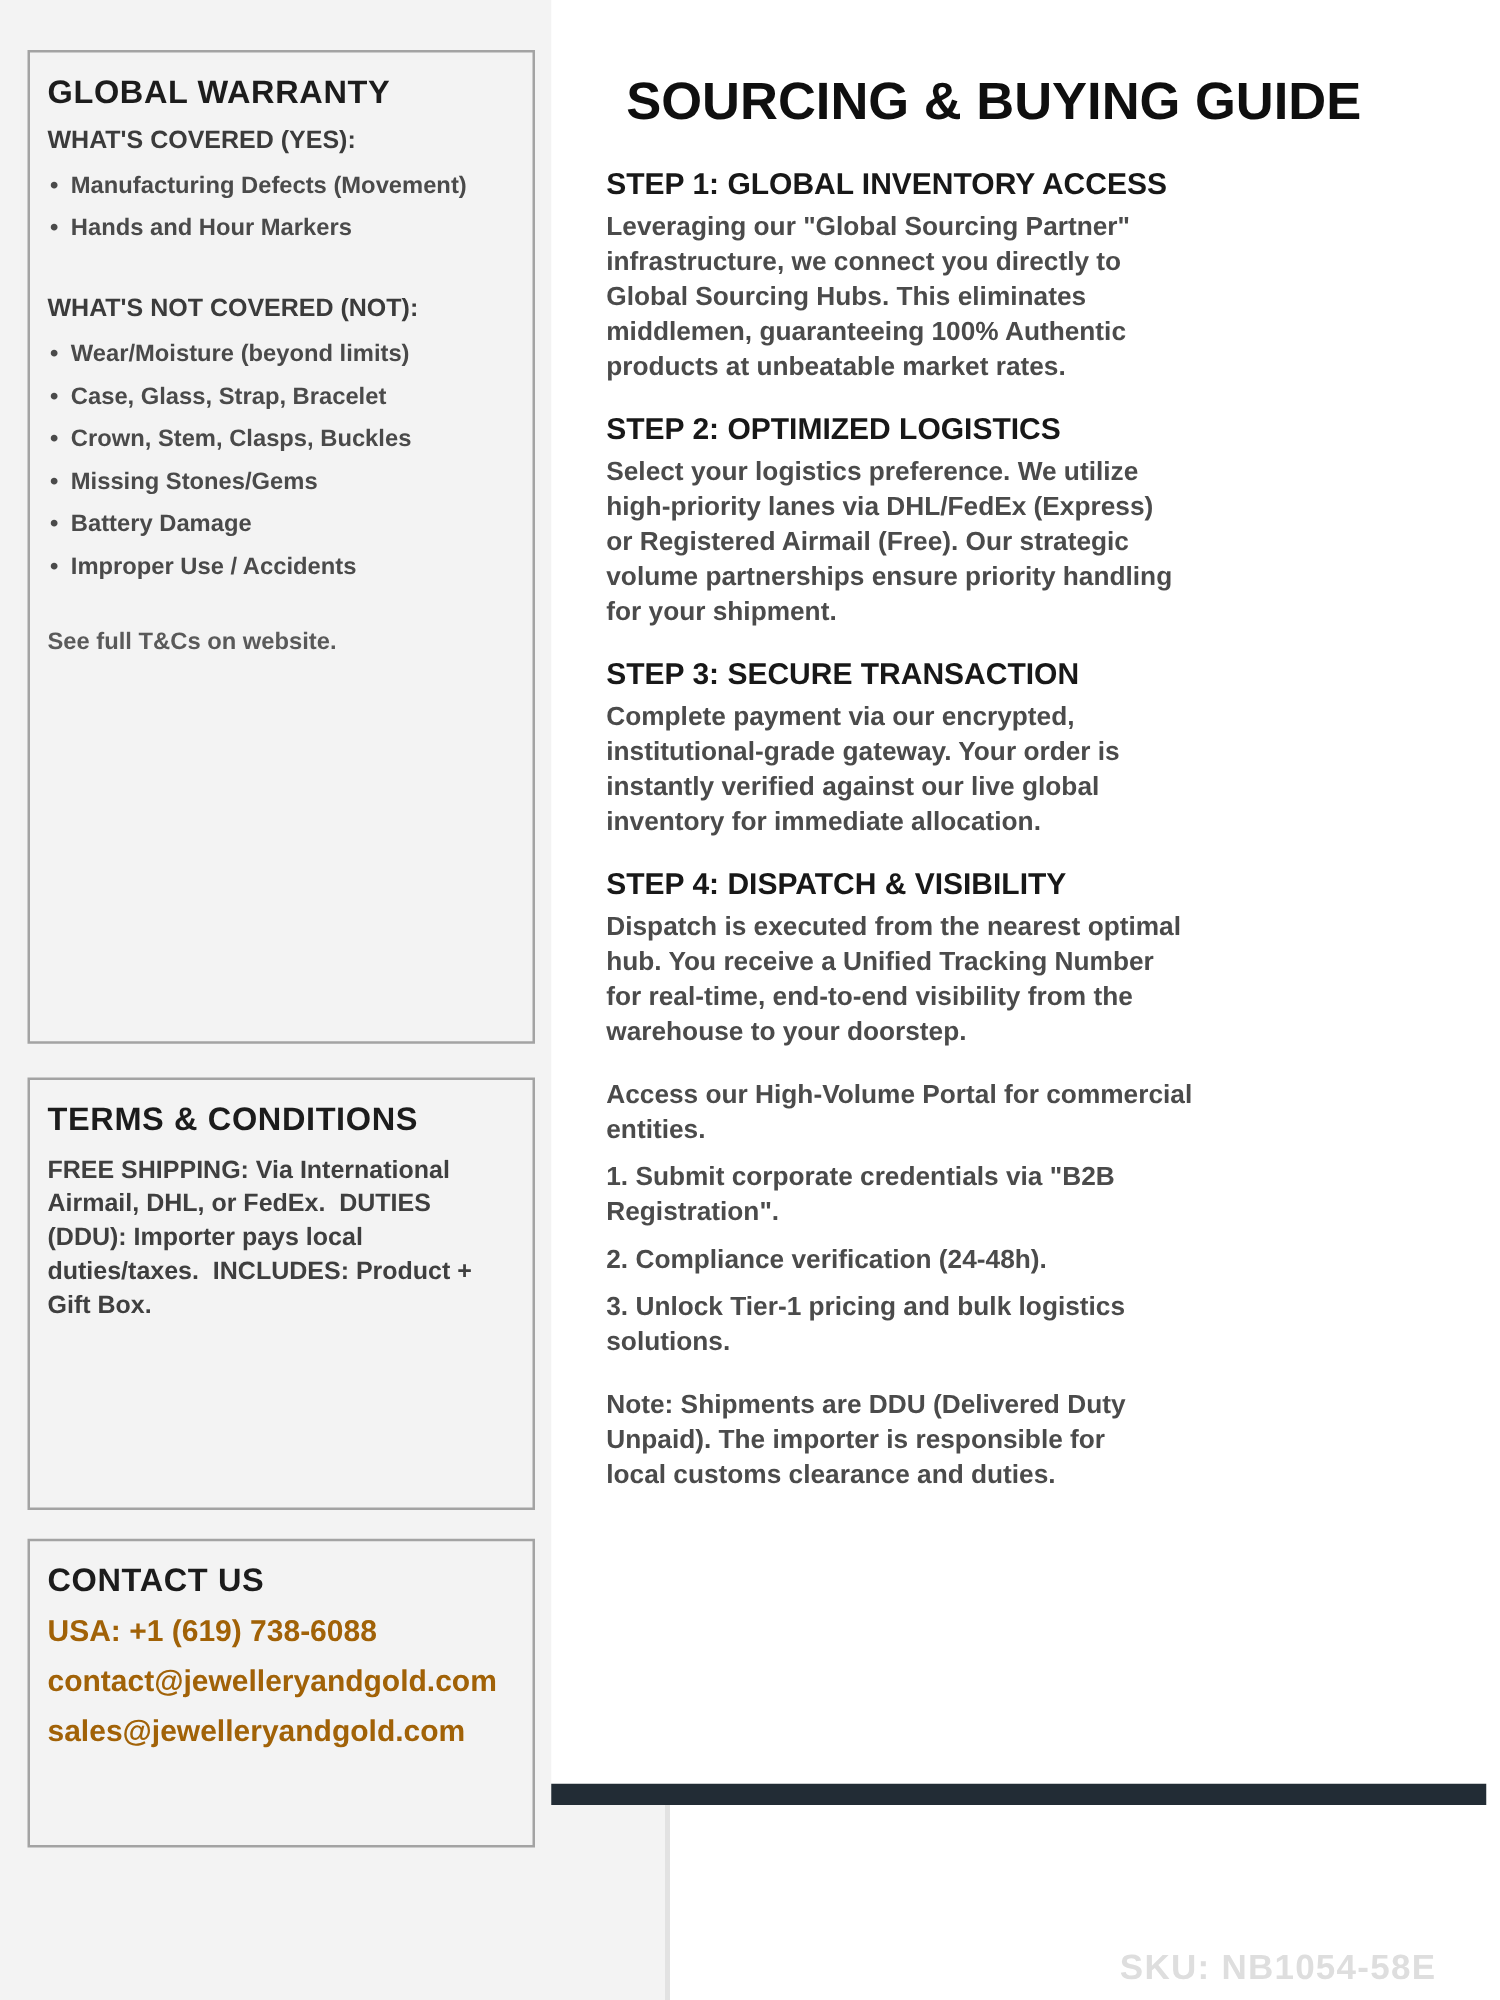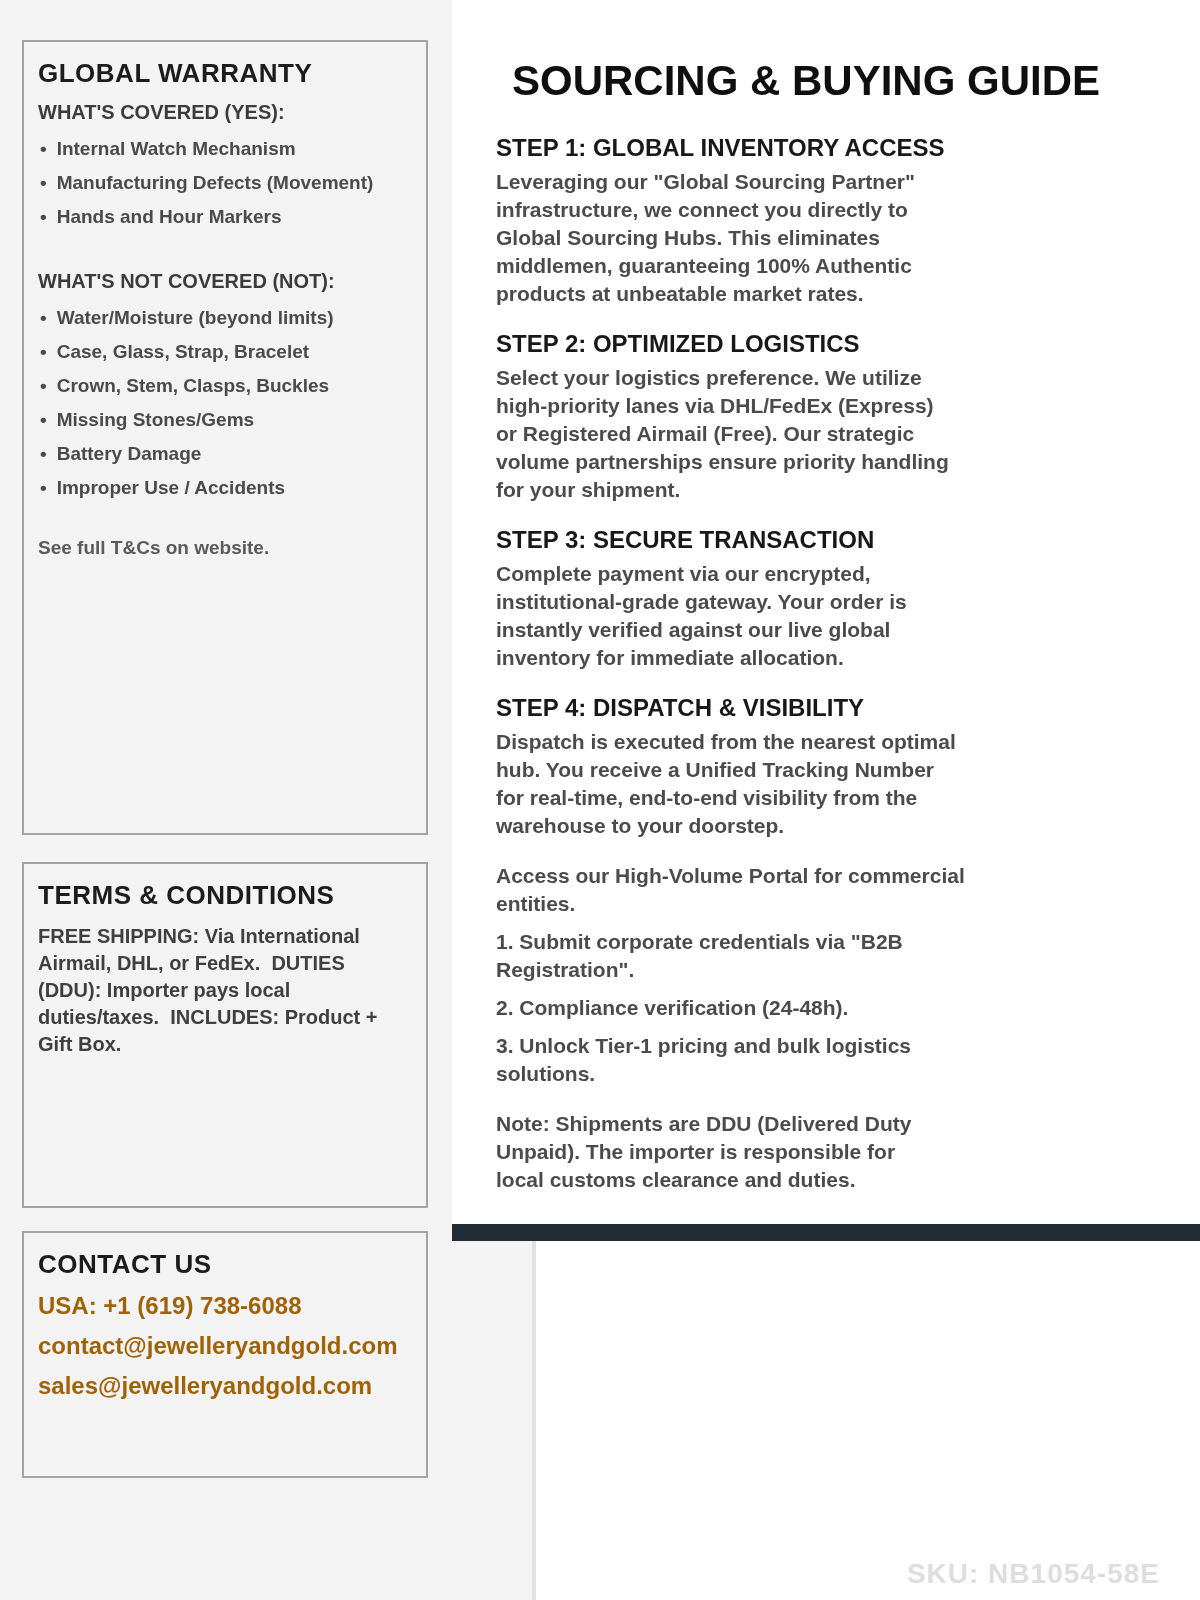"SOURCING & BUYING GUIDE" .main { height: 1241px -> 1444px; left: 452px -> 441px }
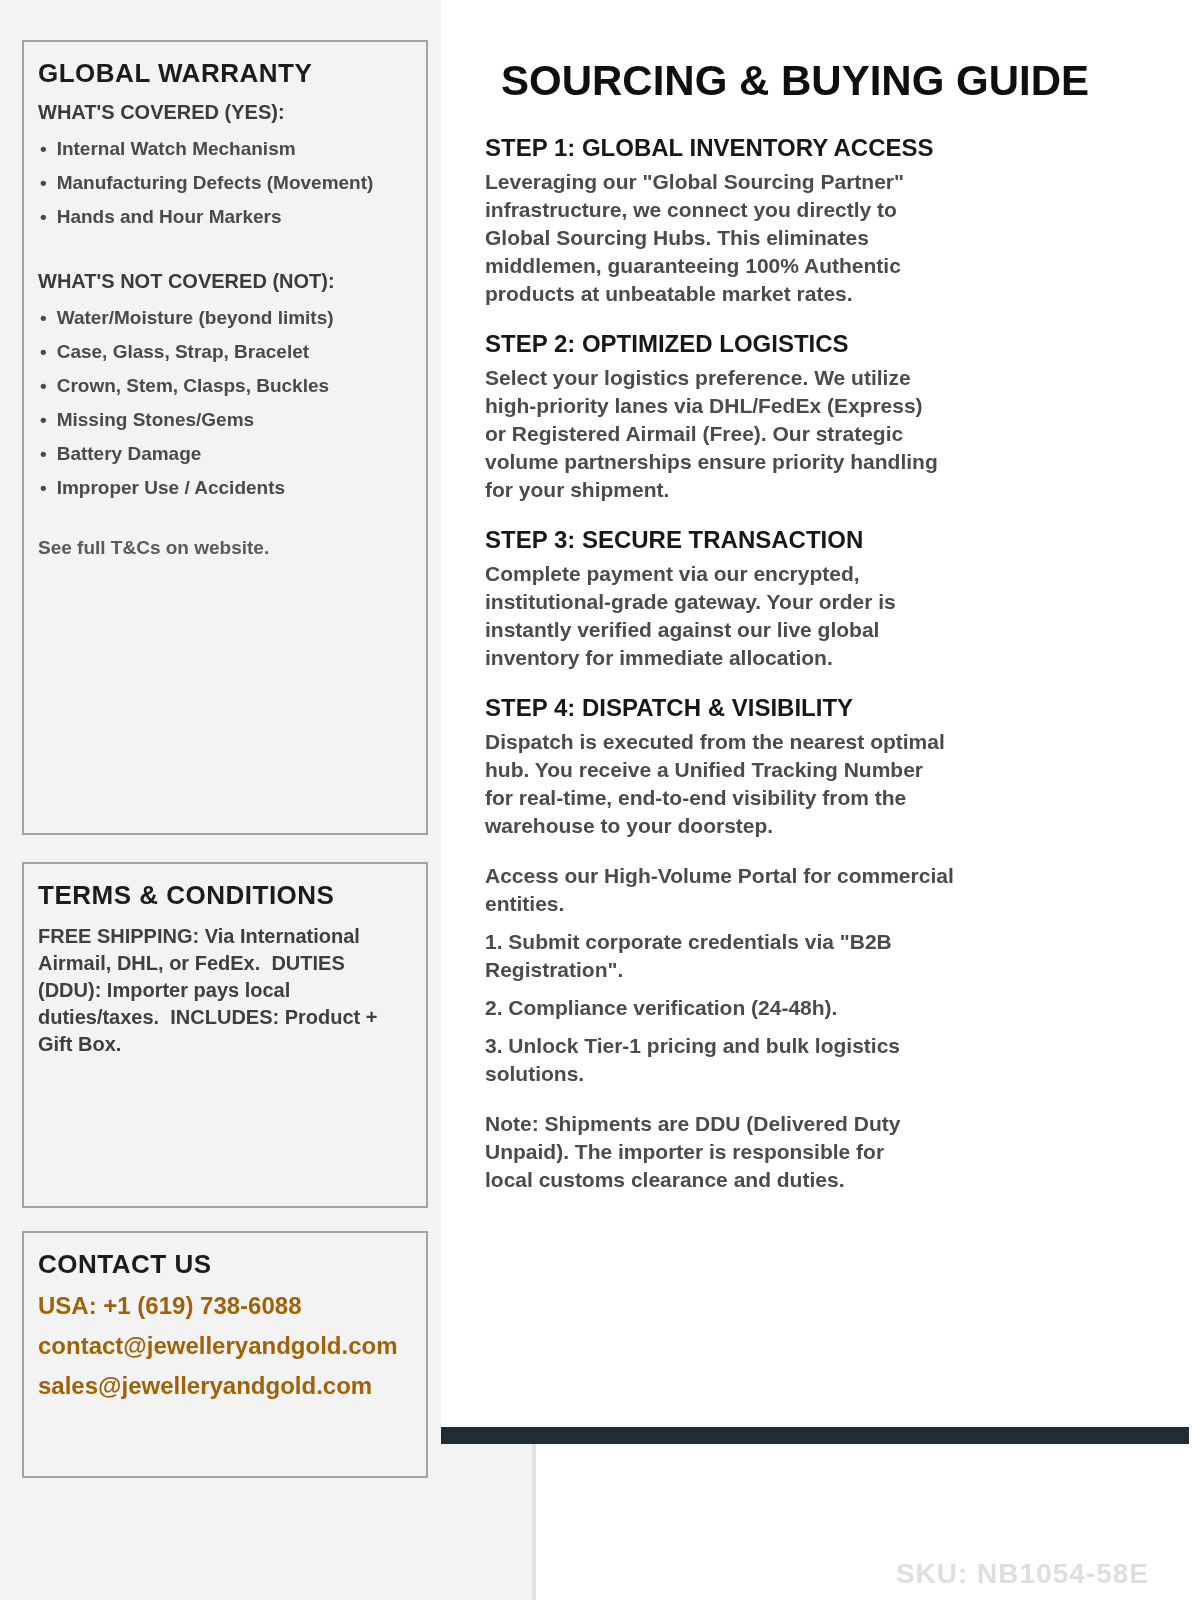"Internal Watch Mechanism" li { html: <li>Internal Watch Mechanism</li> -> none }
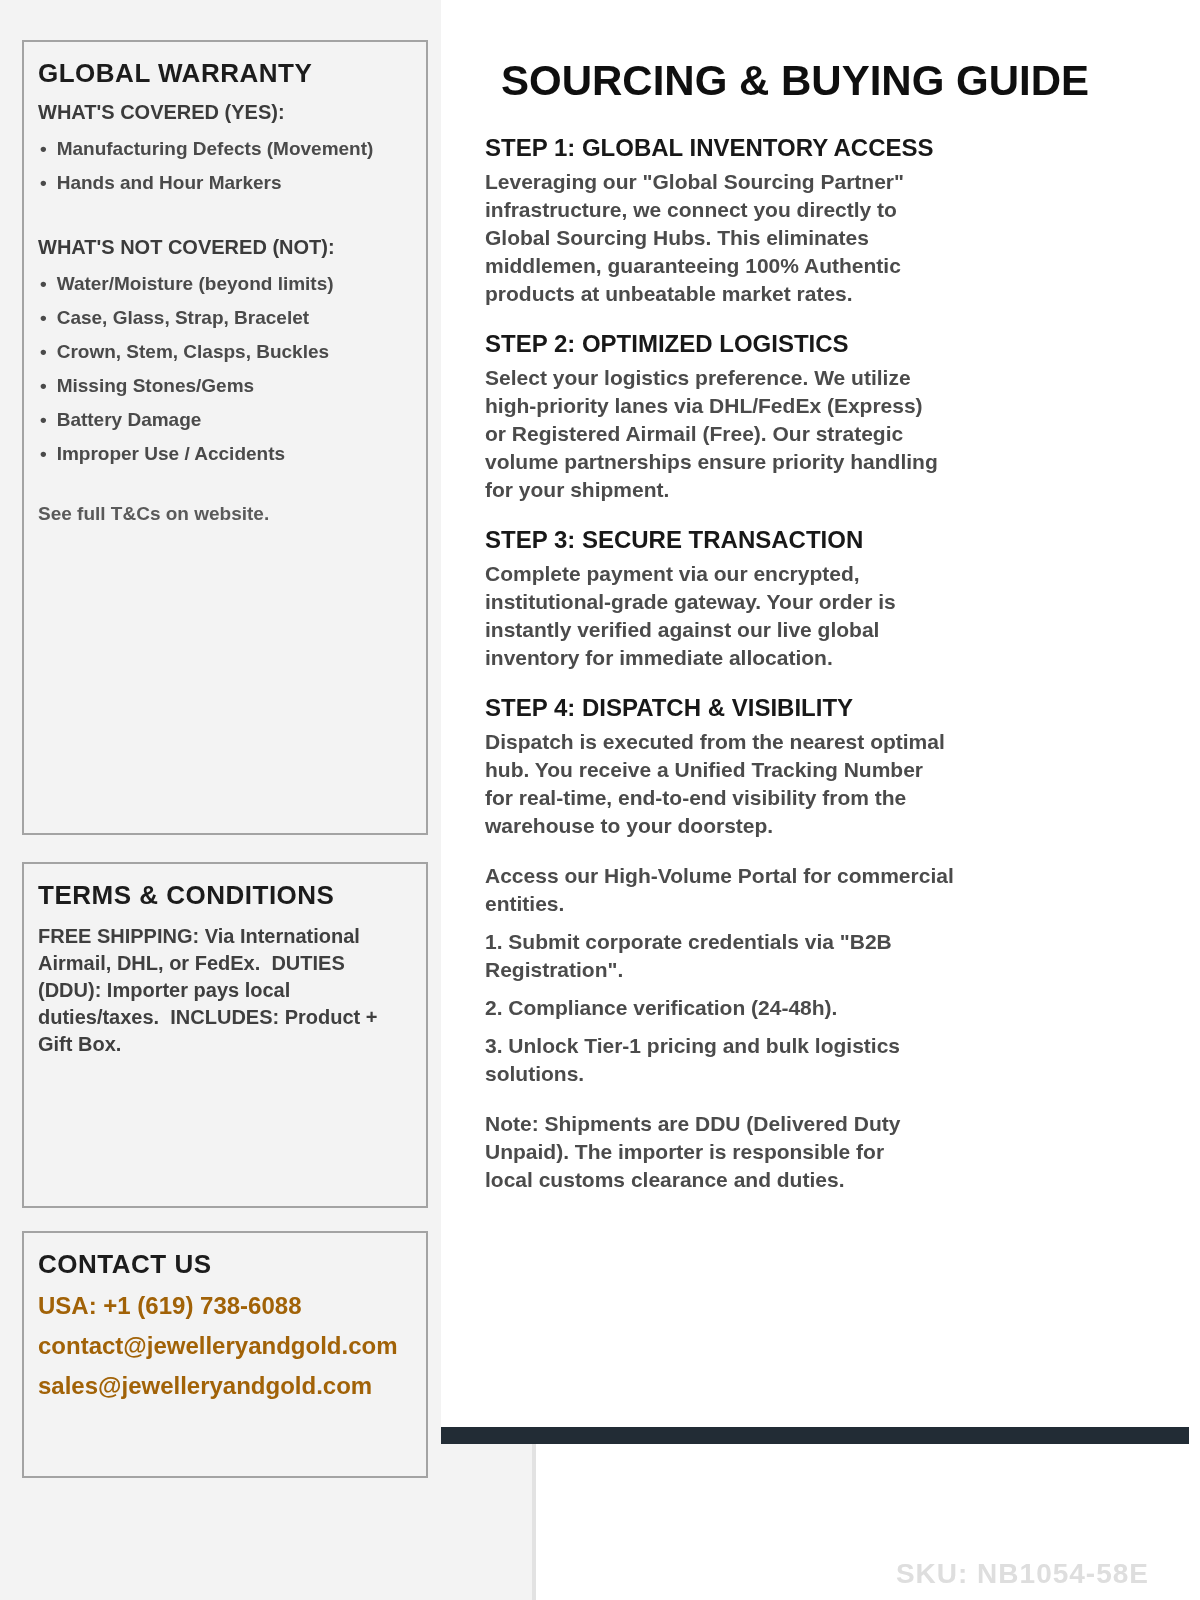"Water/Moisture (beyond limits)" li { text: Water/Moisture -> Wear/Moisture }
